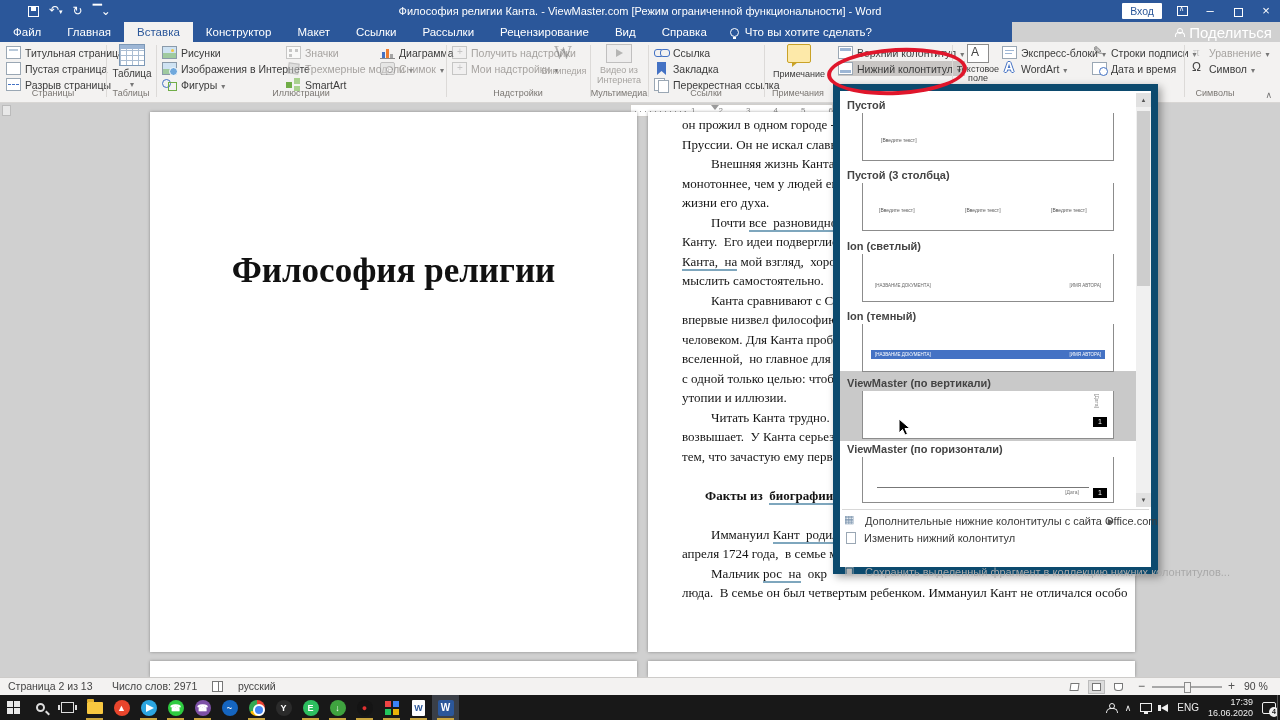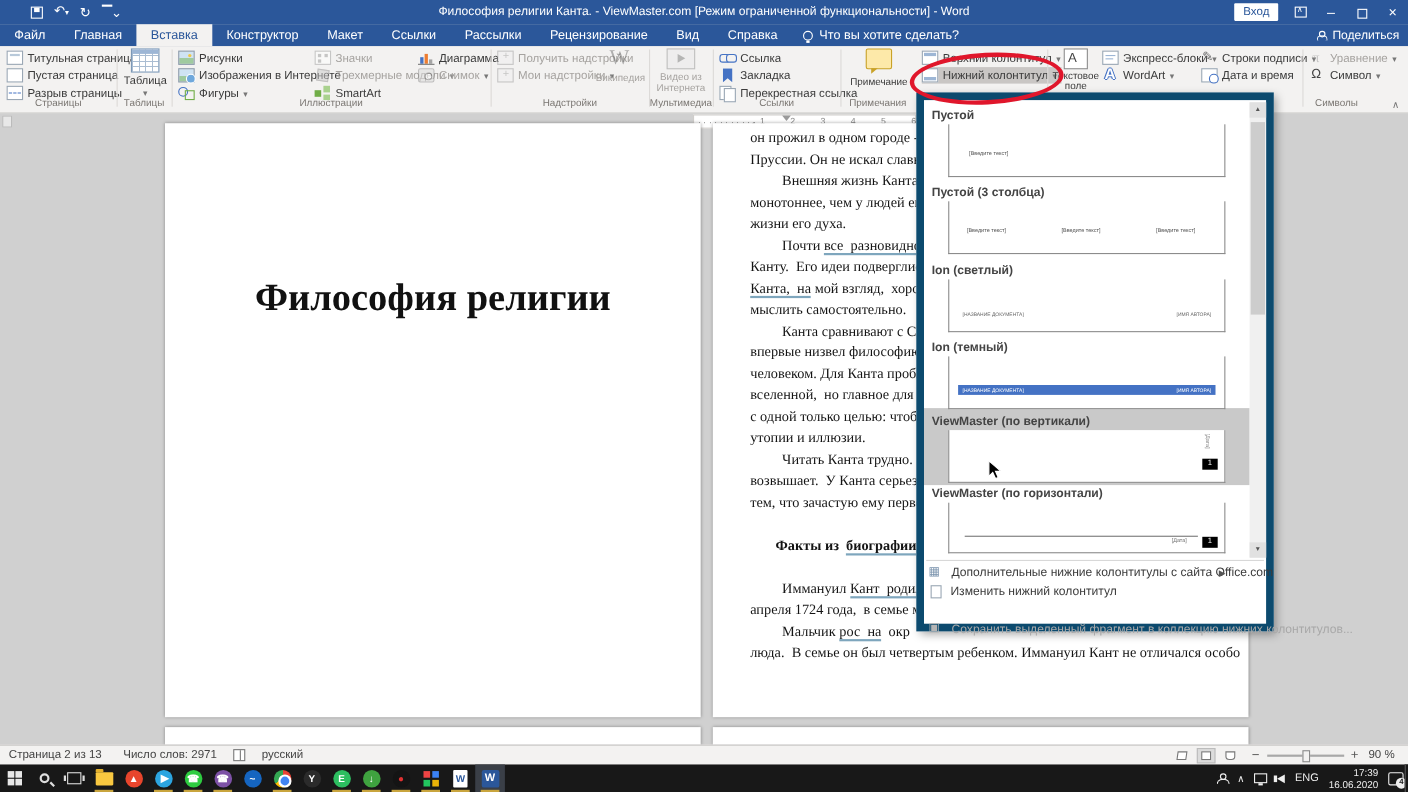"Файл" .tabrow { width: 1280px -> 1012px }
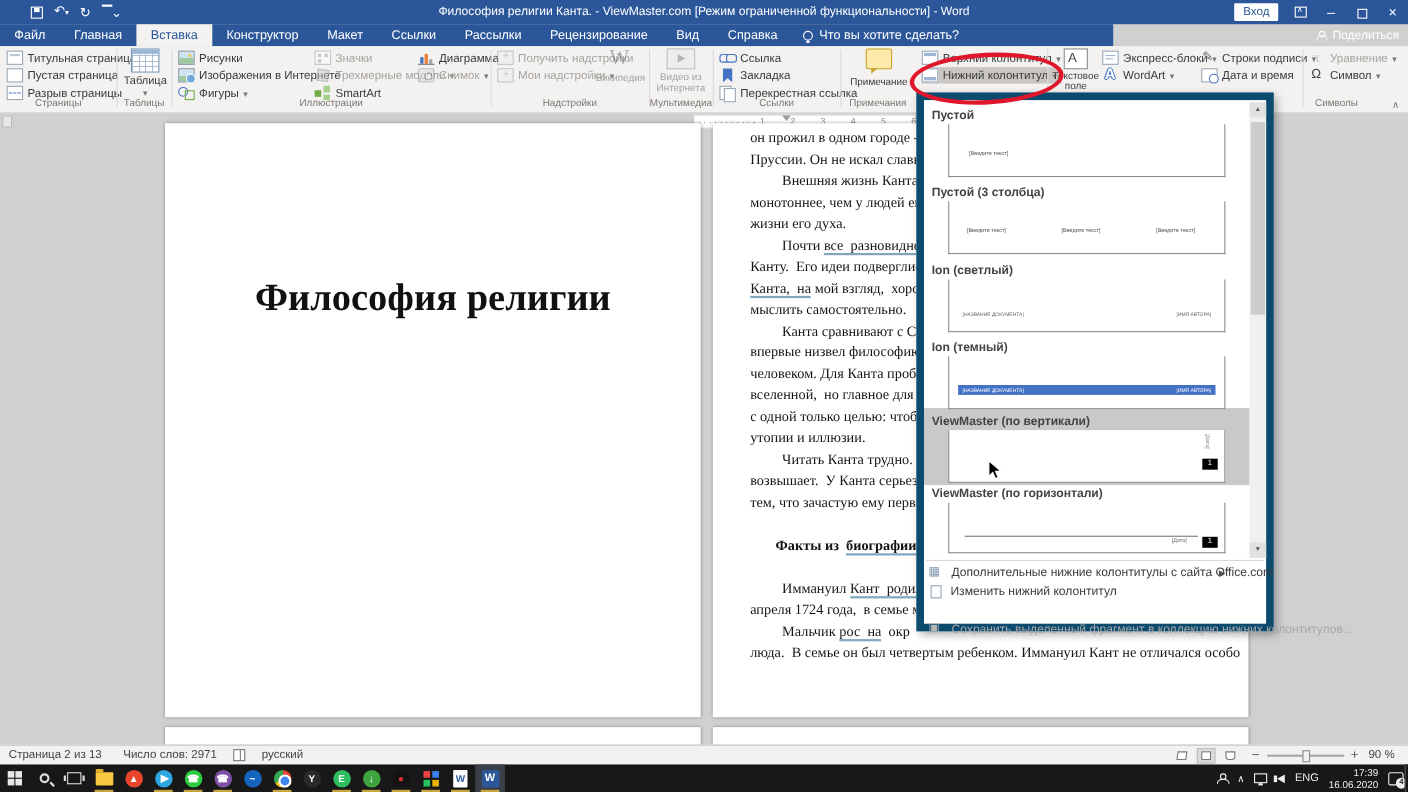"Поделиться" .share { font-size: 11px -> 15px }
